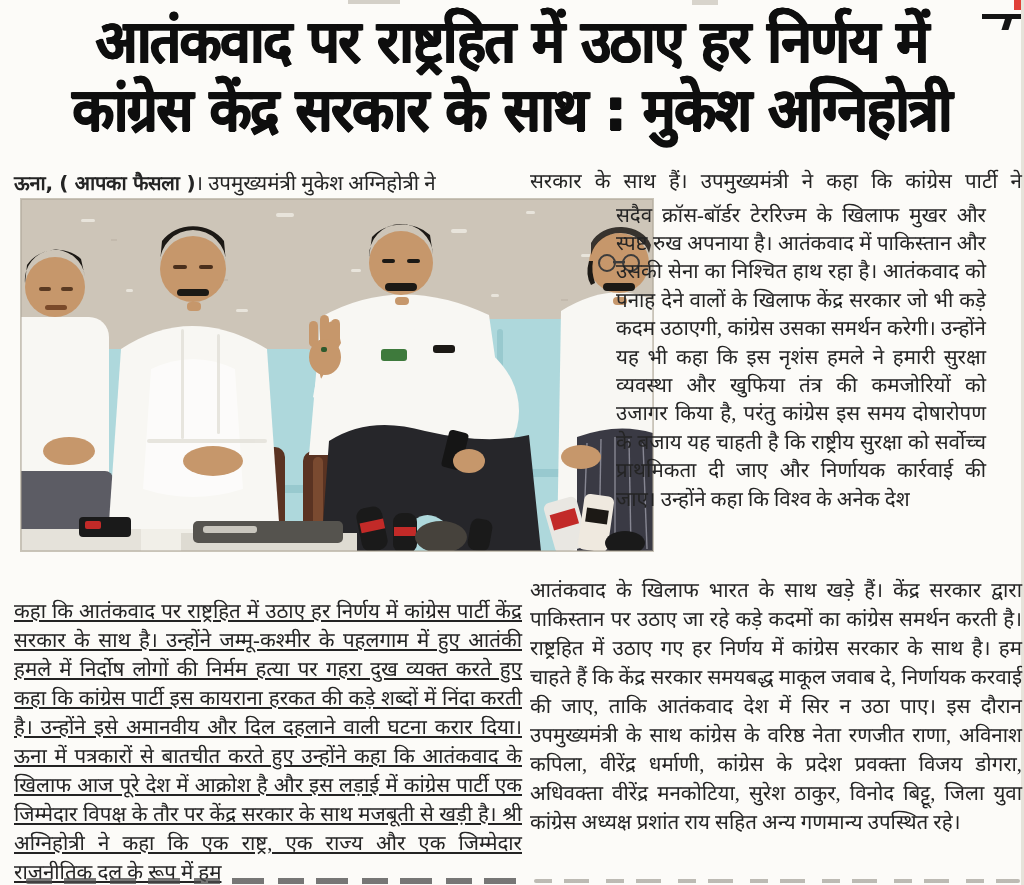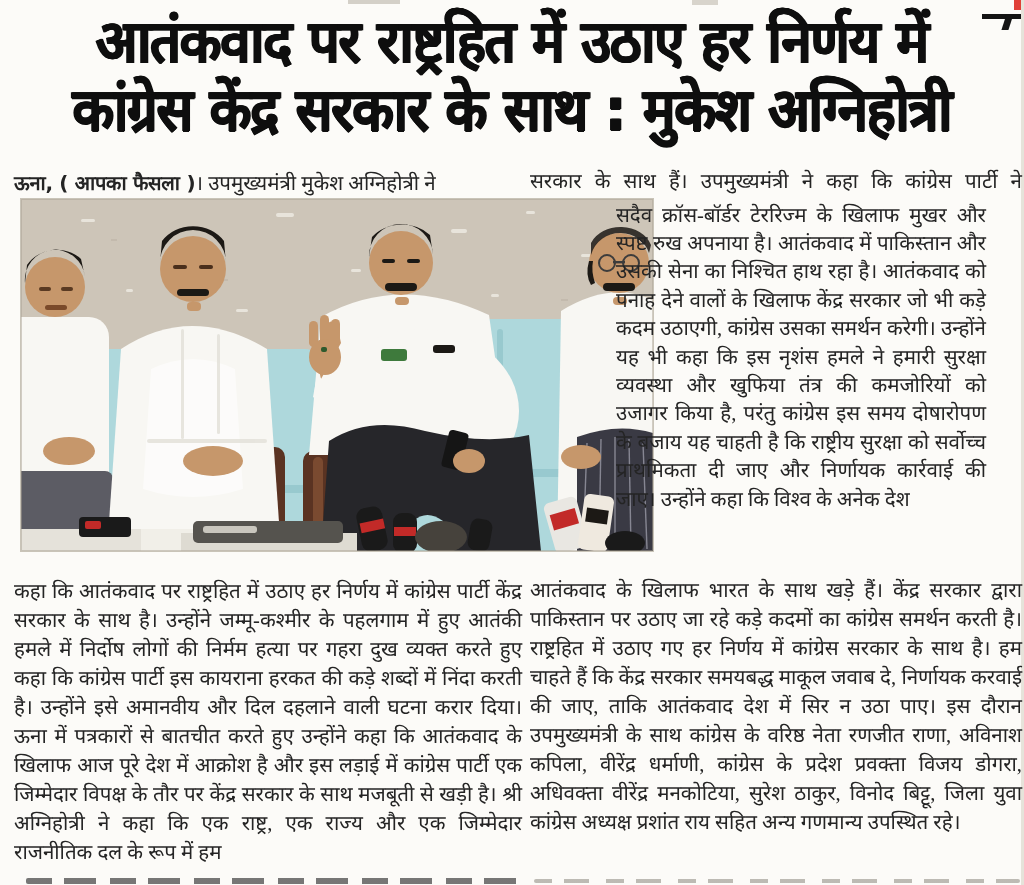"कहा कि आतंकवाद पर राष्ट्रहित" .left-bottom { text-decoration: none -> underline; top: 556px -> 576px }
